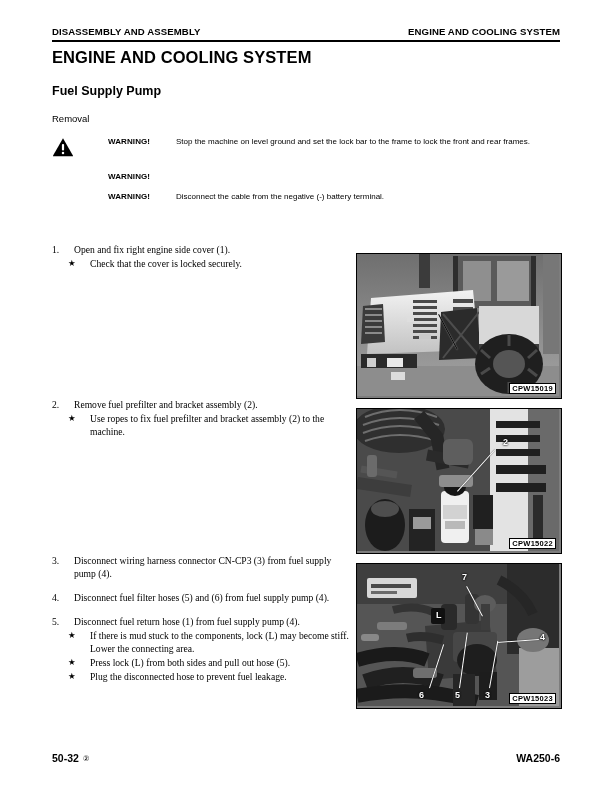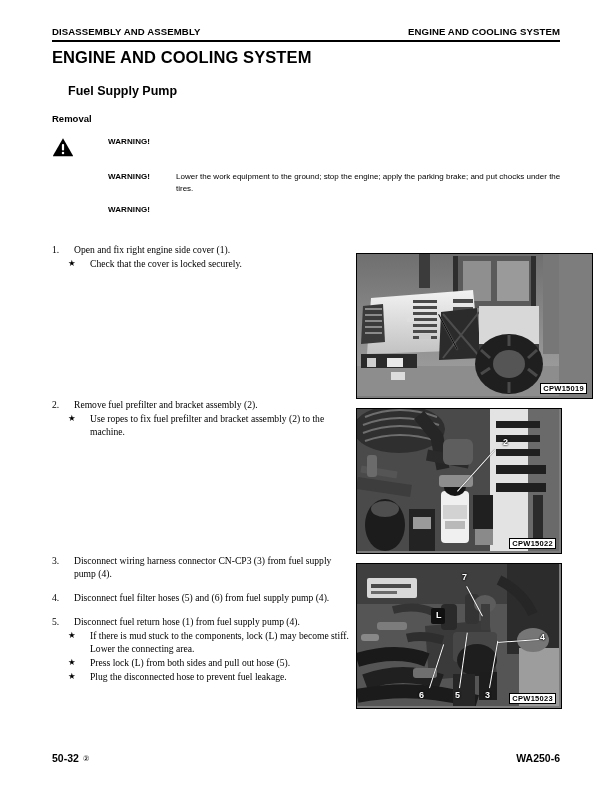"Fuel Supply Pump" .component-title { left: 68px -> 52px }
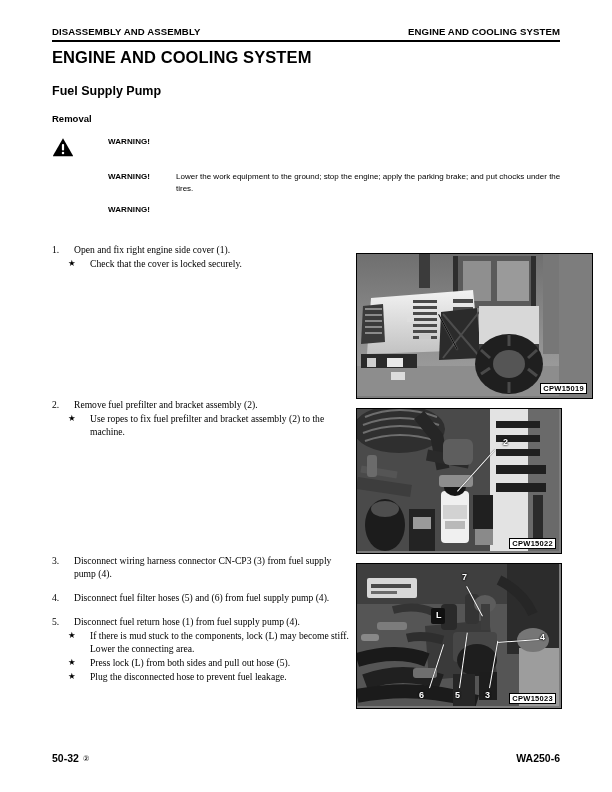"Removal" .operation-title { font-weight: bold -> normal }
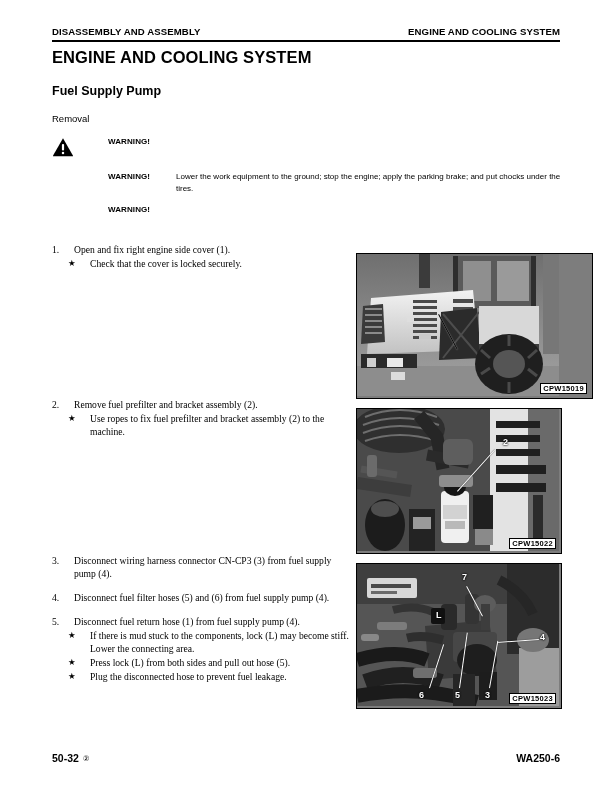"Stop the machine on level" div.warning-text { html: none -> <div>Stop the machine on level ground and set the lock bar to the frame to lock the front and rear frames.</div> }
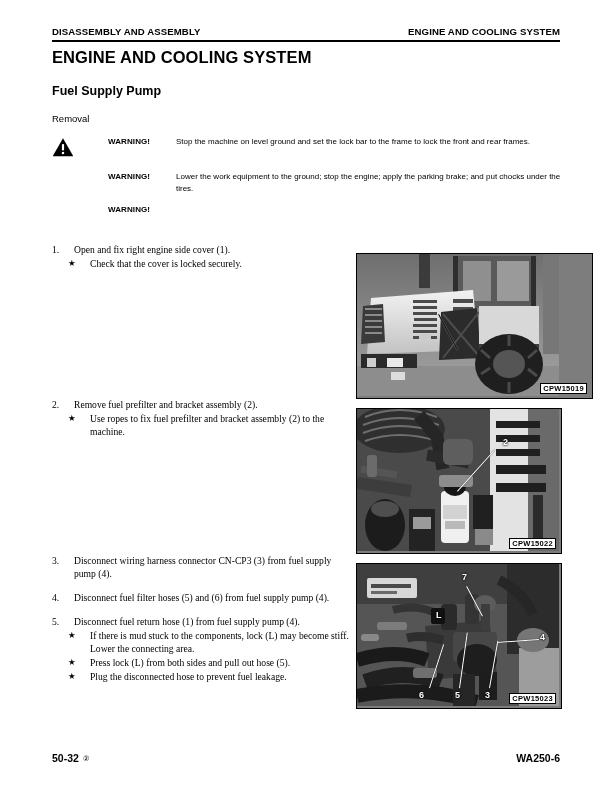"Lower the work equipment to" div.warning-text { html: <div>Lower the work equipment to the ground; stop the engine; apply the parking brake; and put chocks under the tires.</div> -> none }
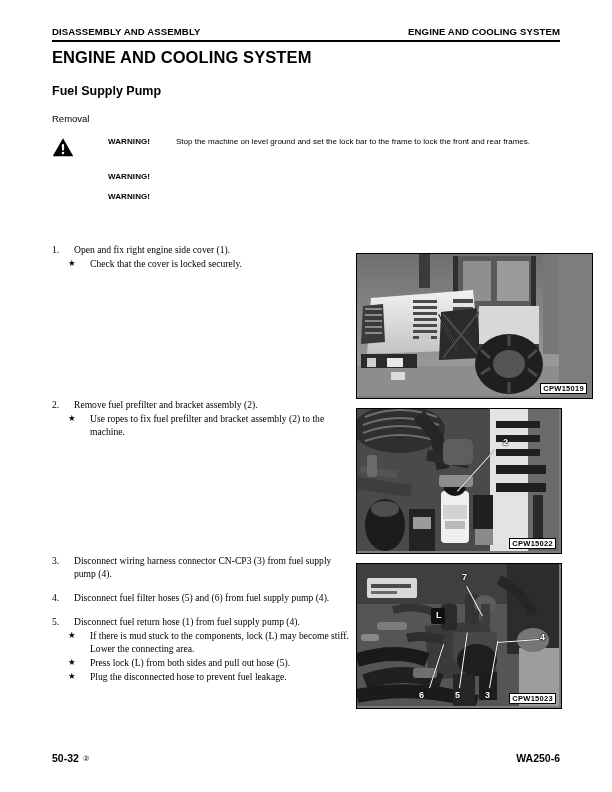"Disconnect the cable from the" div.warning-text { html: none -> <div>Disconnect the cable from the negative (-) battery terminal.</div> }
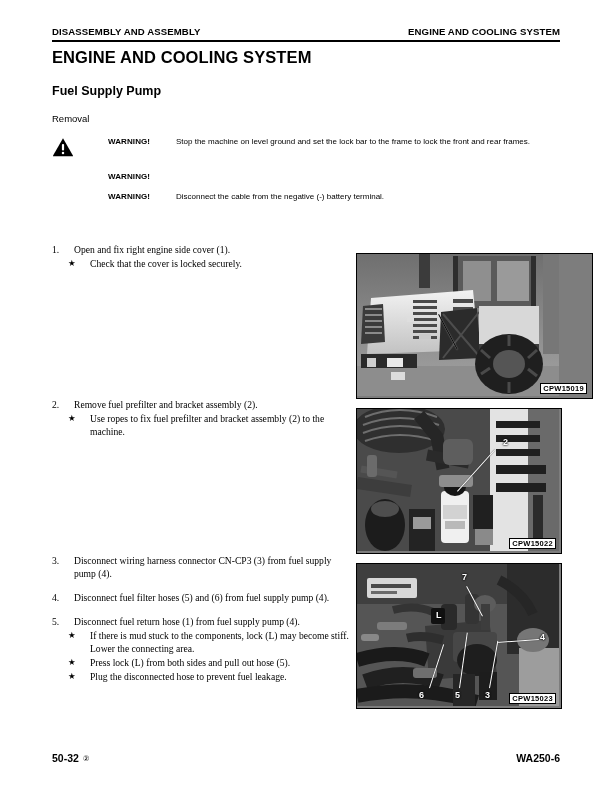"CPW15019" div.figure { padding-left: 31px -> none }
